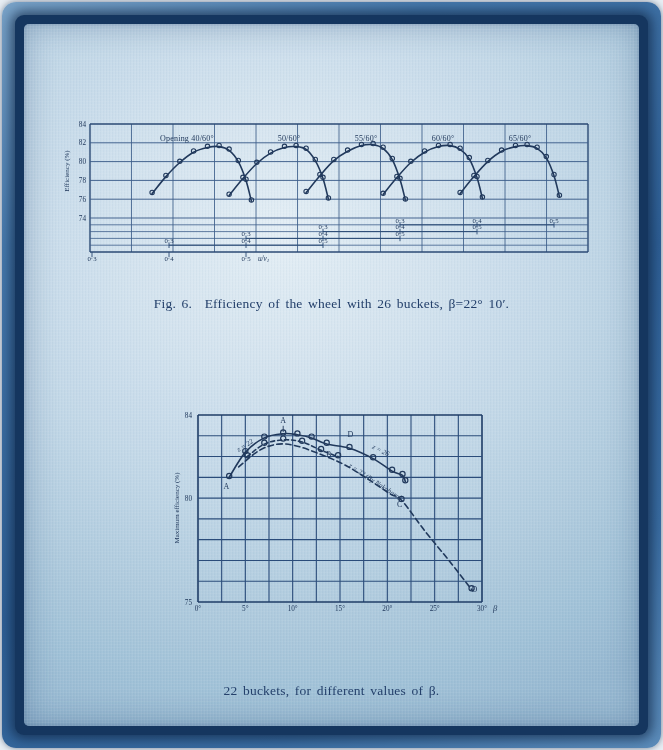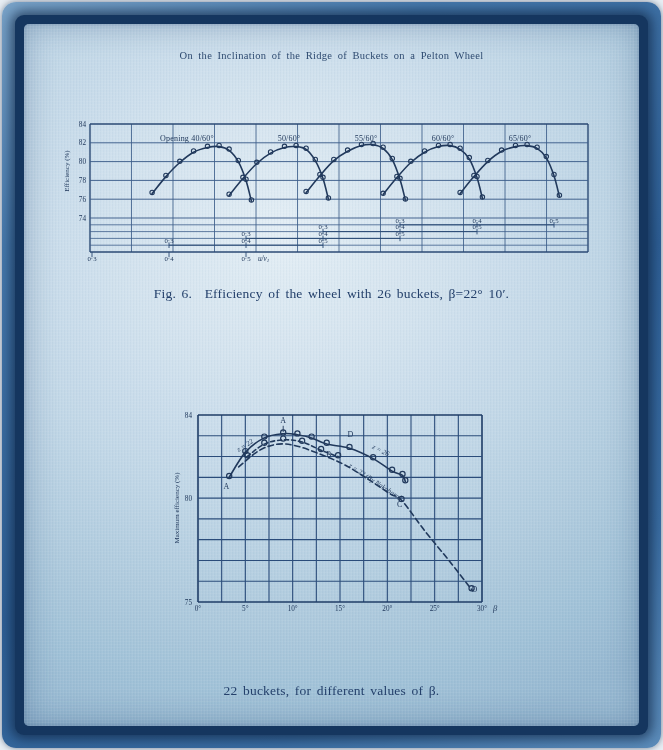"On the Inclination of the" div.running-head { html: <div>On the Inclination of the Ridge of Buckets on a Pelton Wheel</div> -> none }
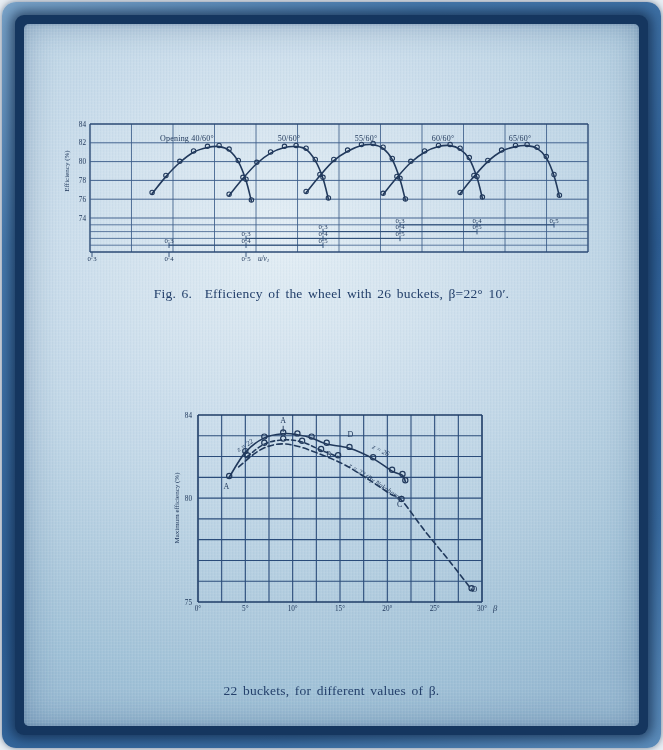"Fig. 6. Efficiency of the" #caption6 { top: 262px -> 272px }
